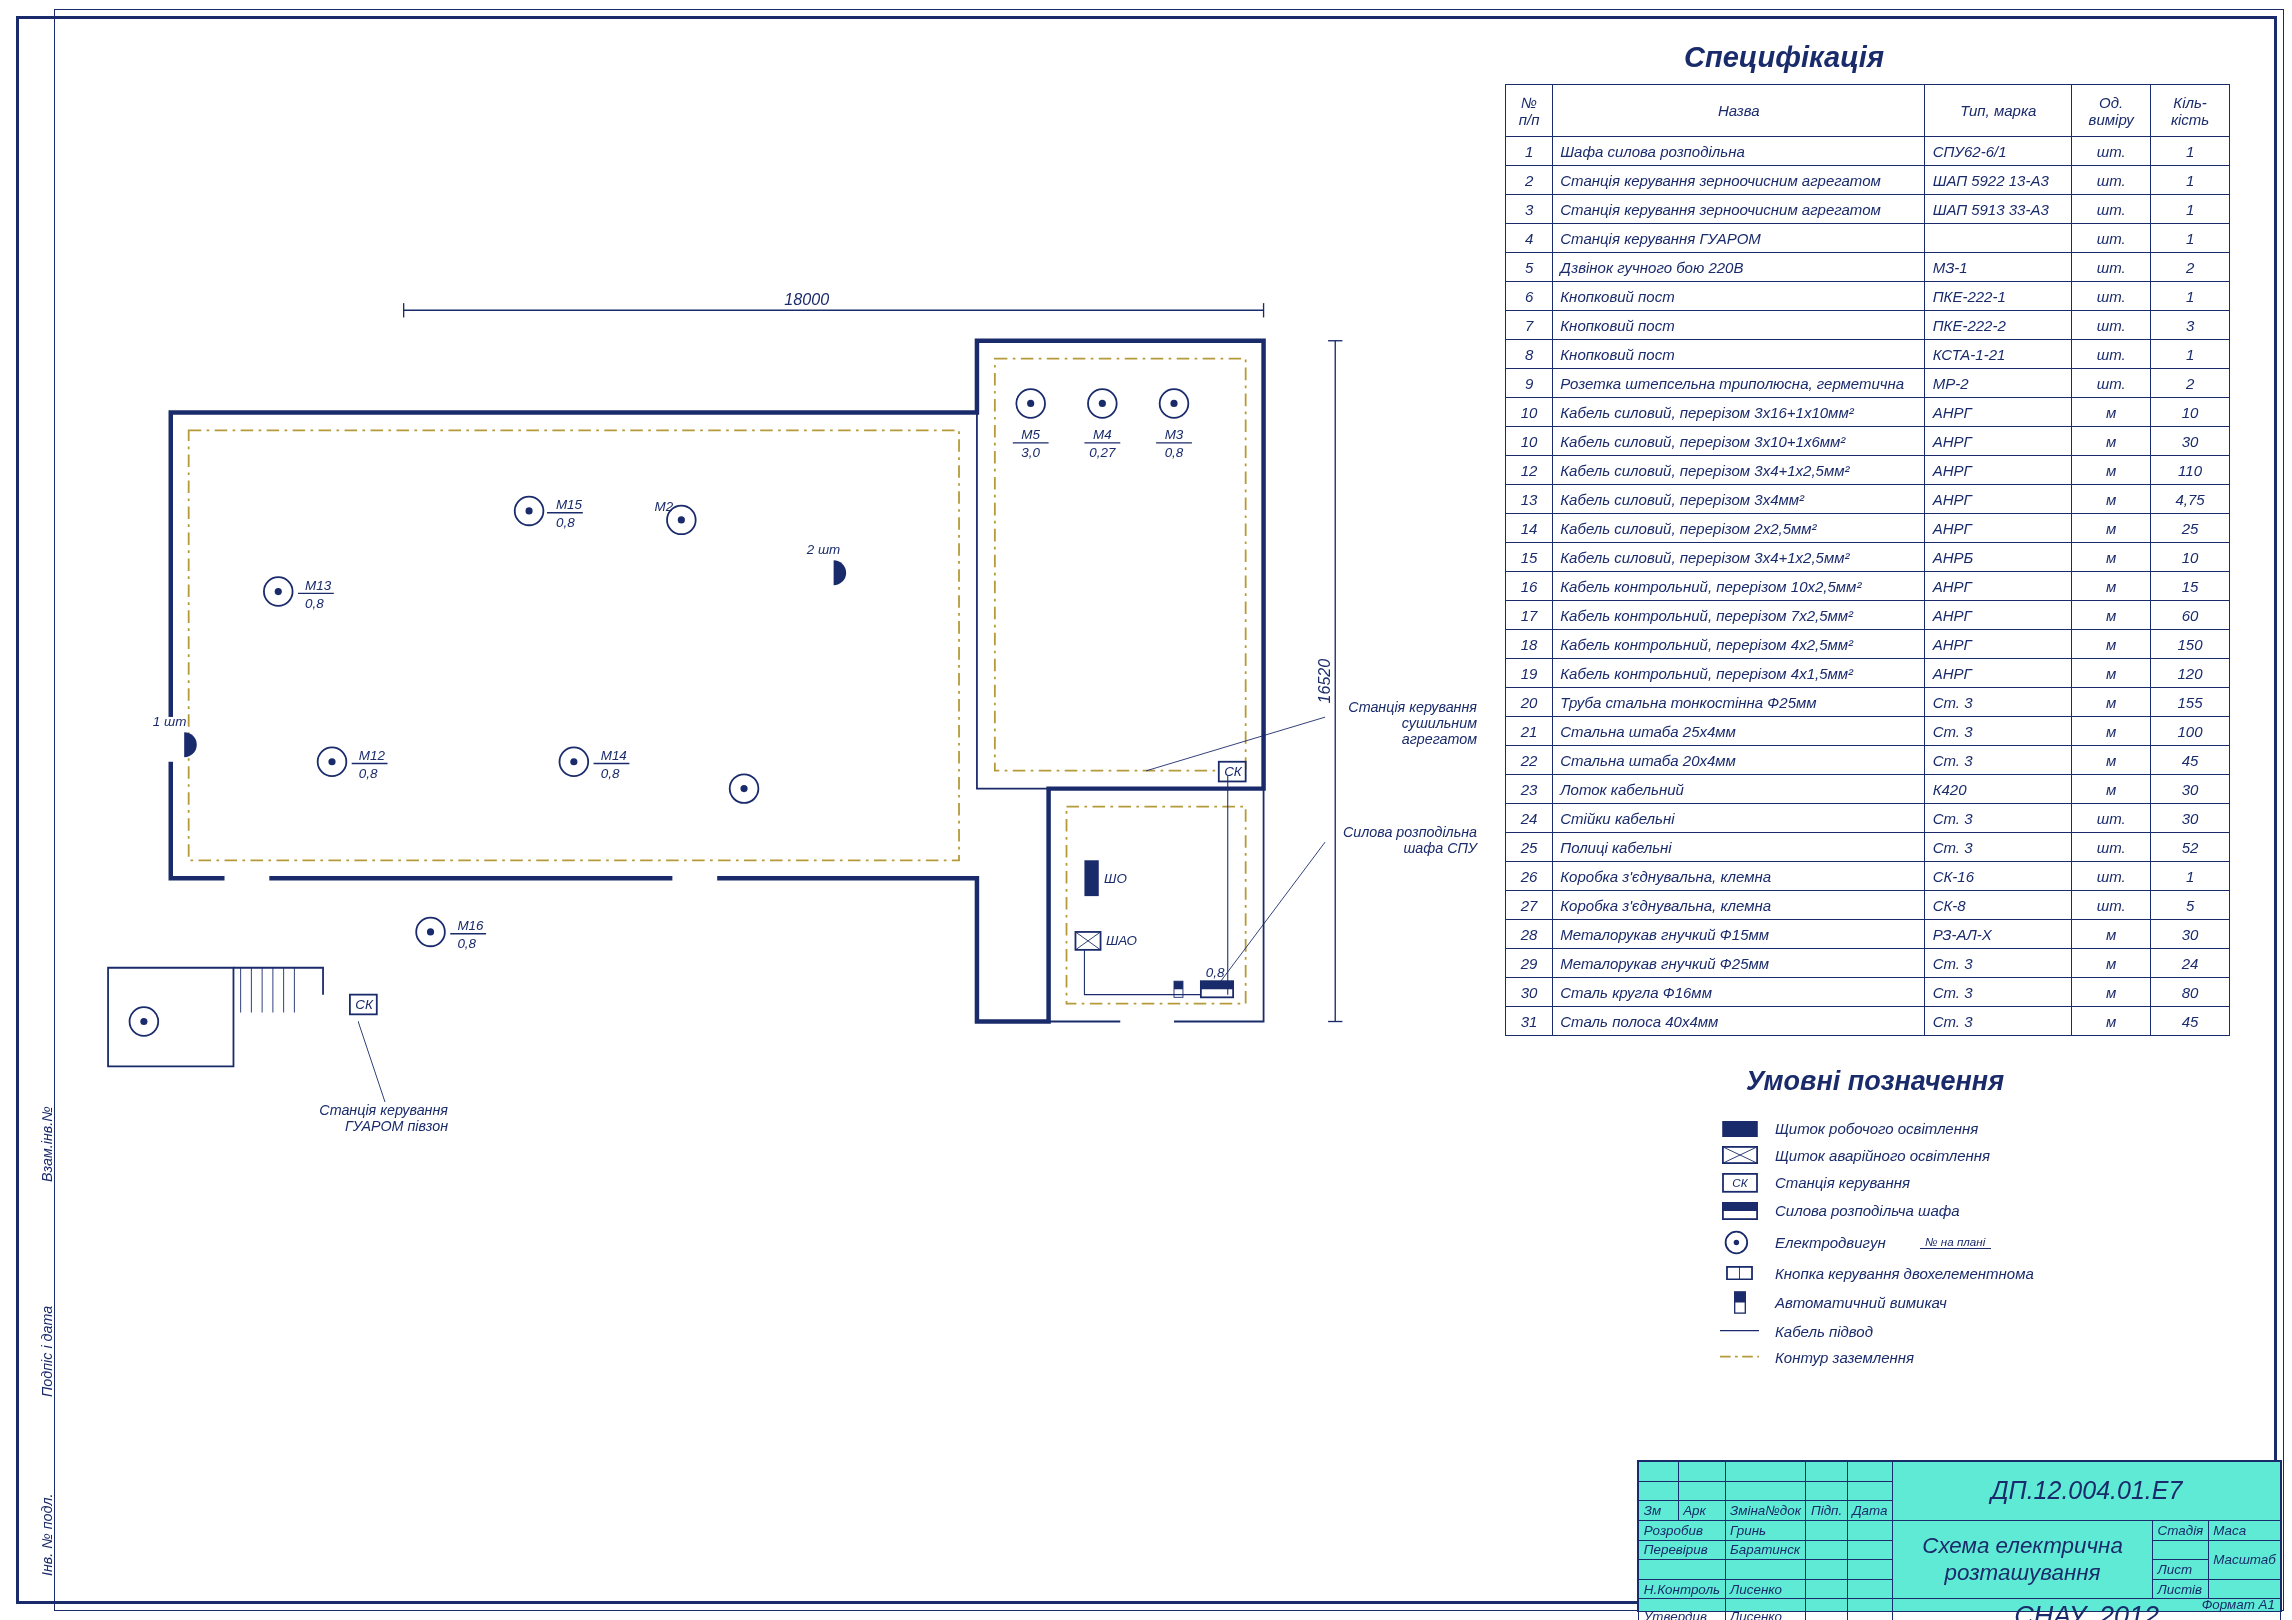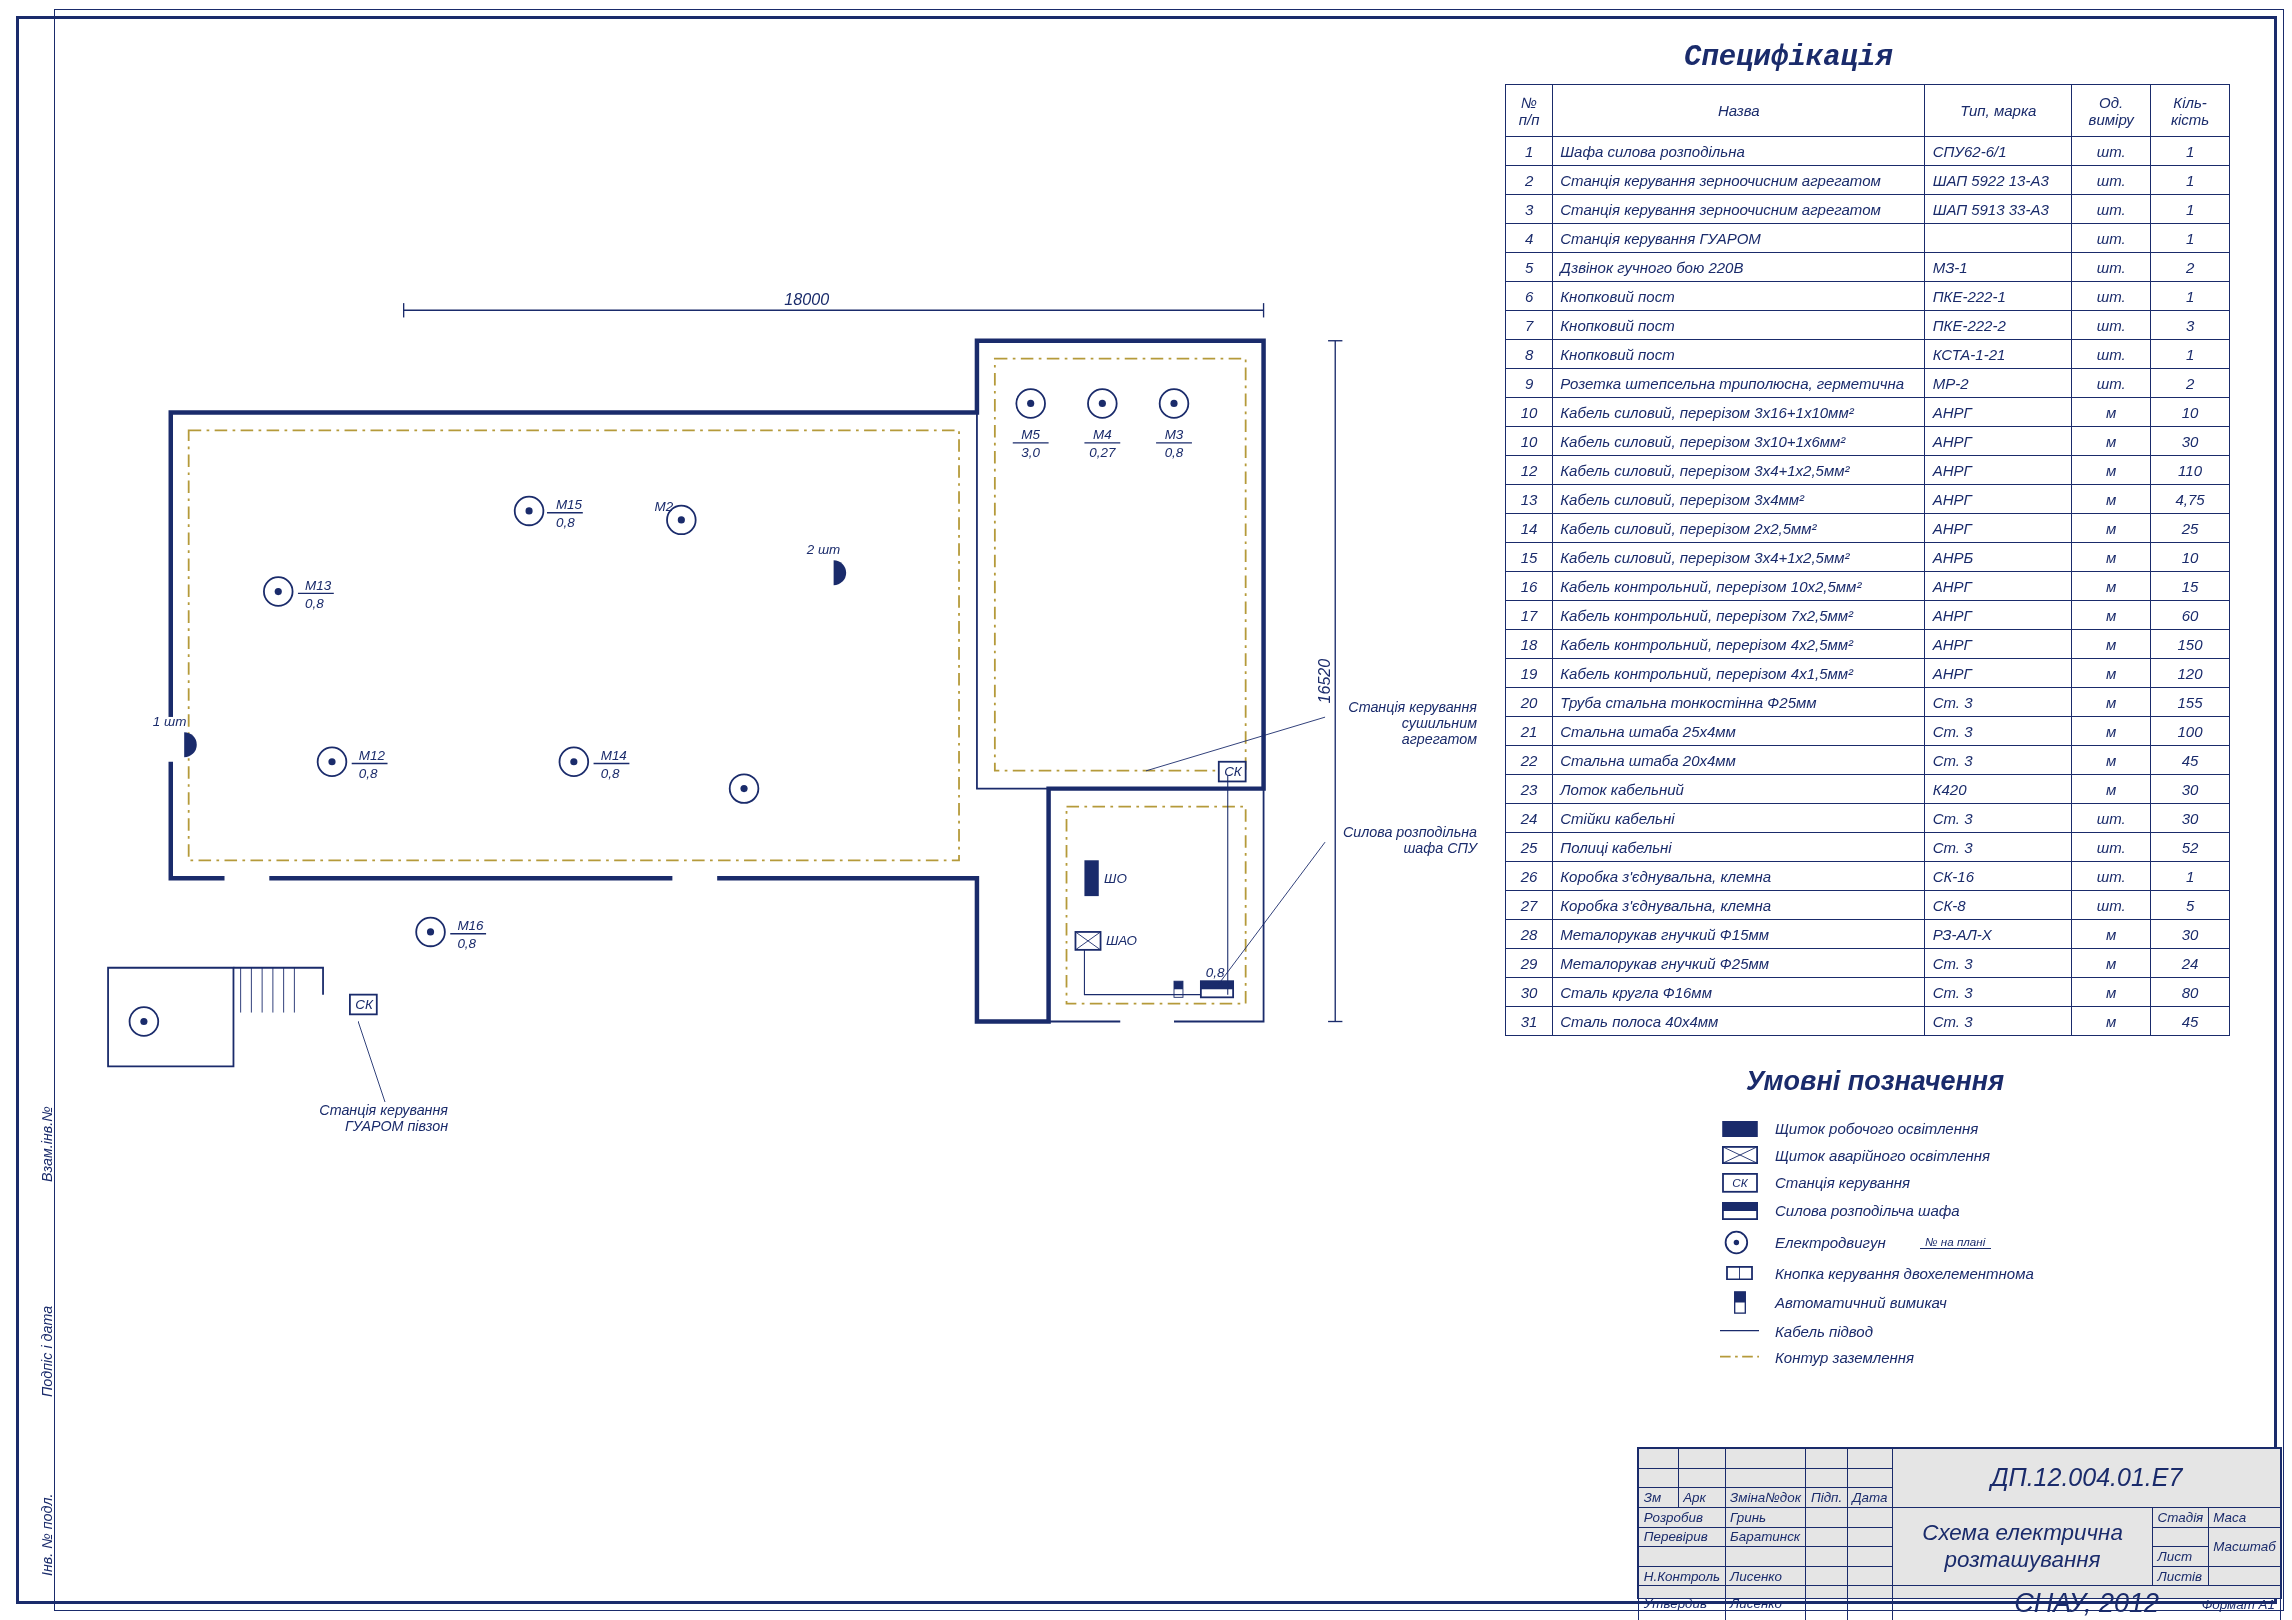"Специфікація" .spec-title { font-family: Liberation Mono, monospace -> none }
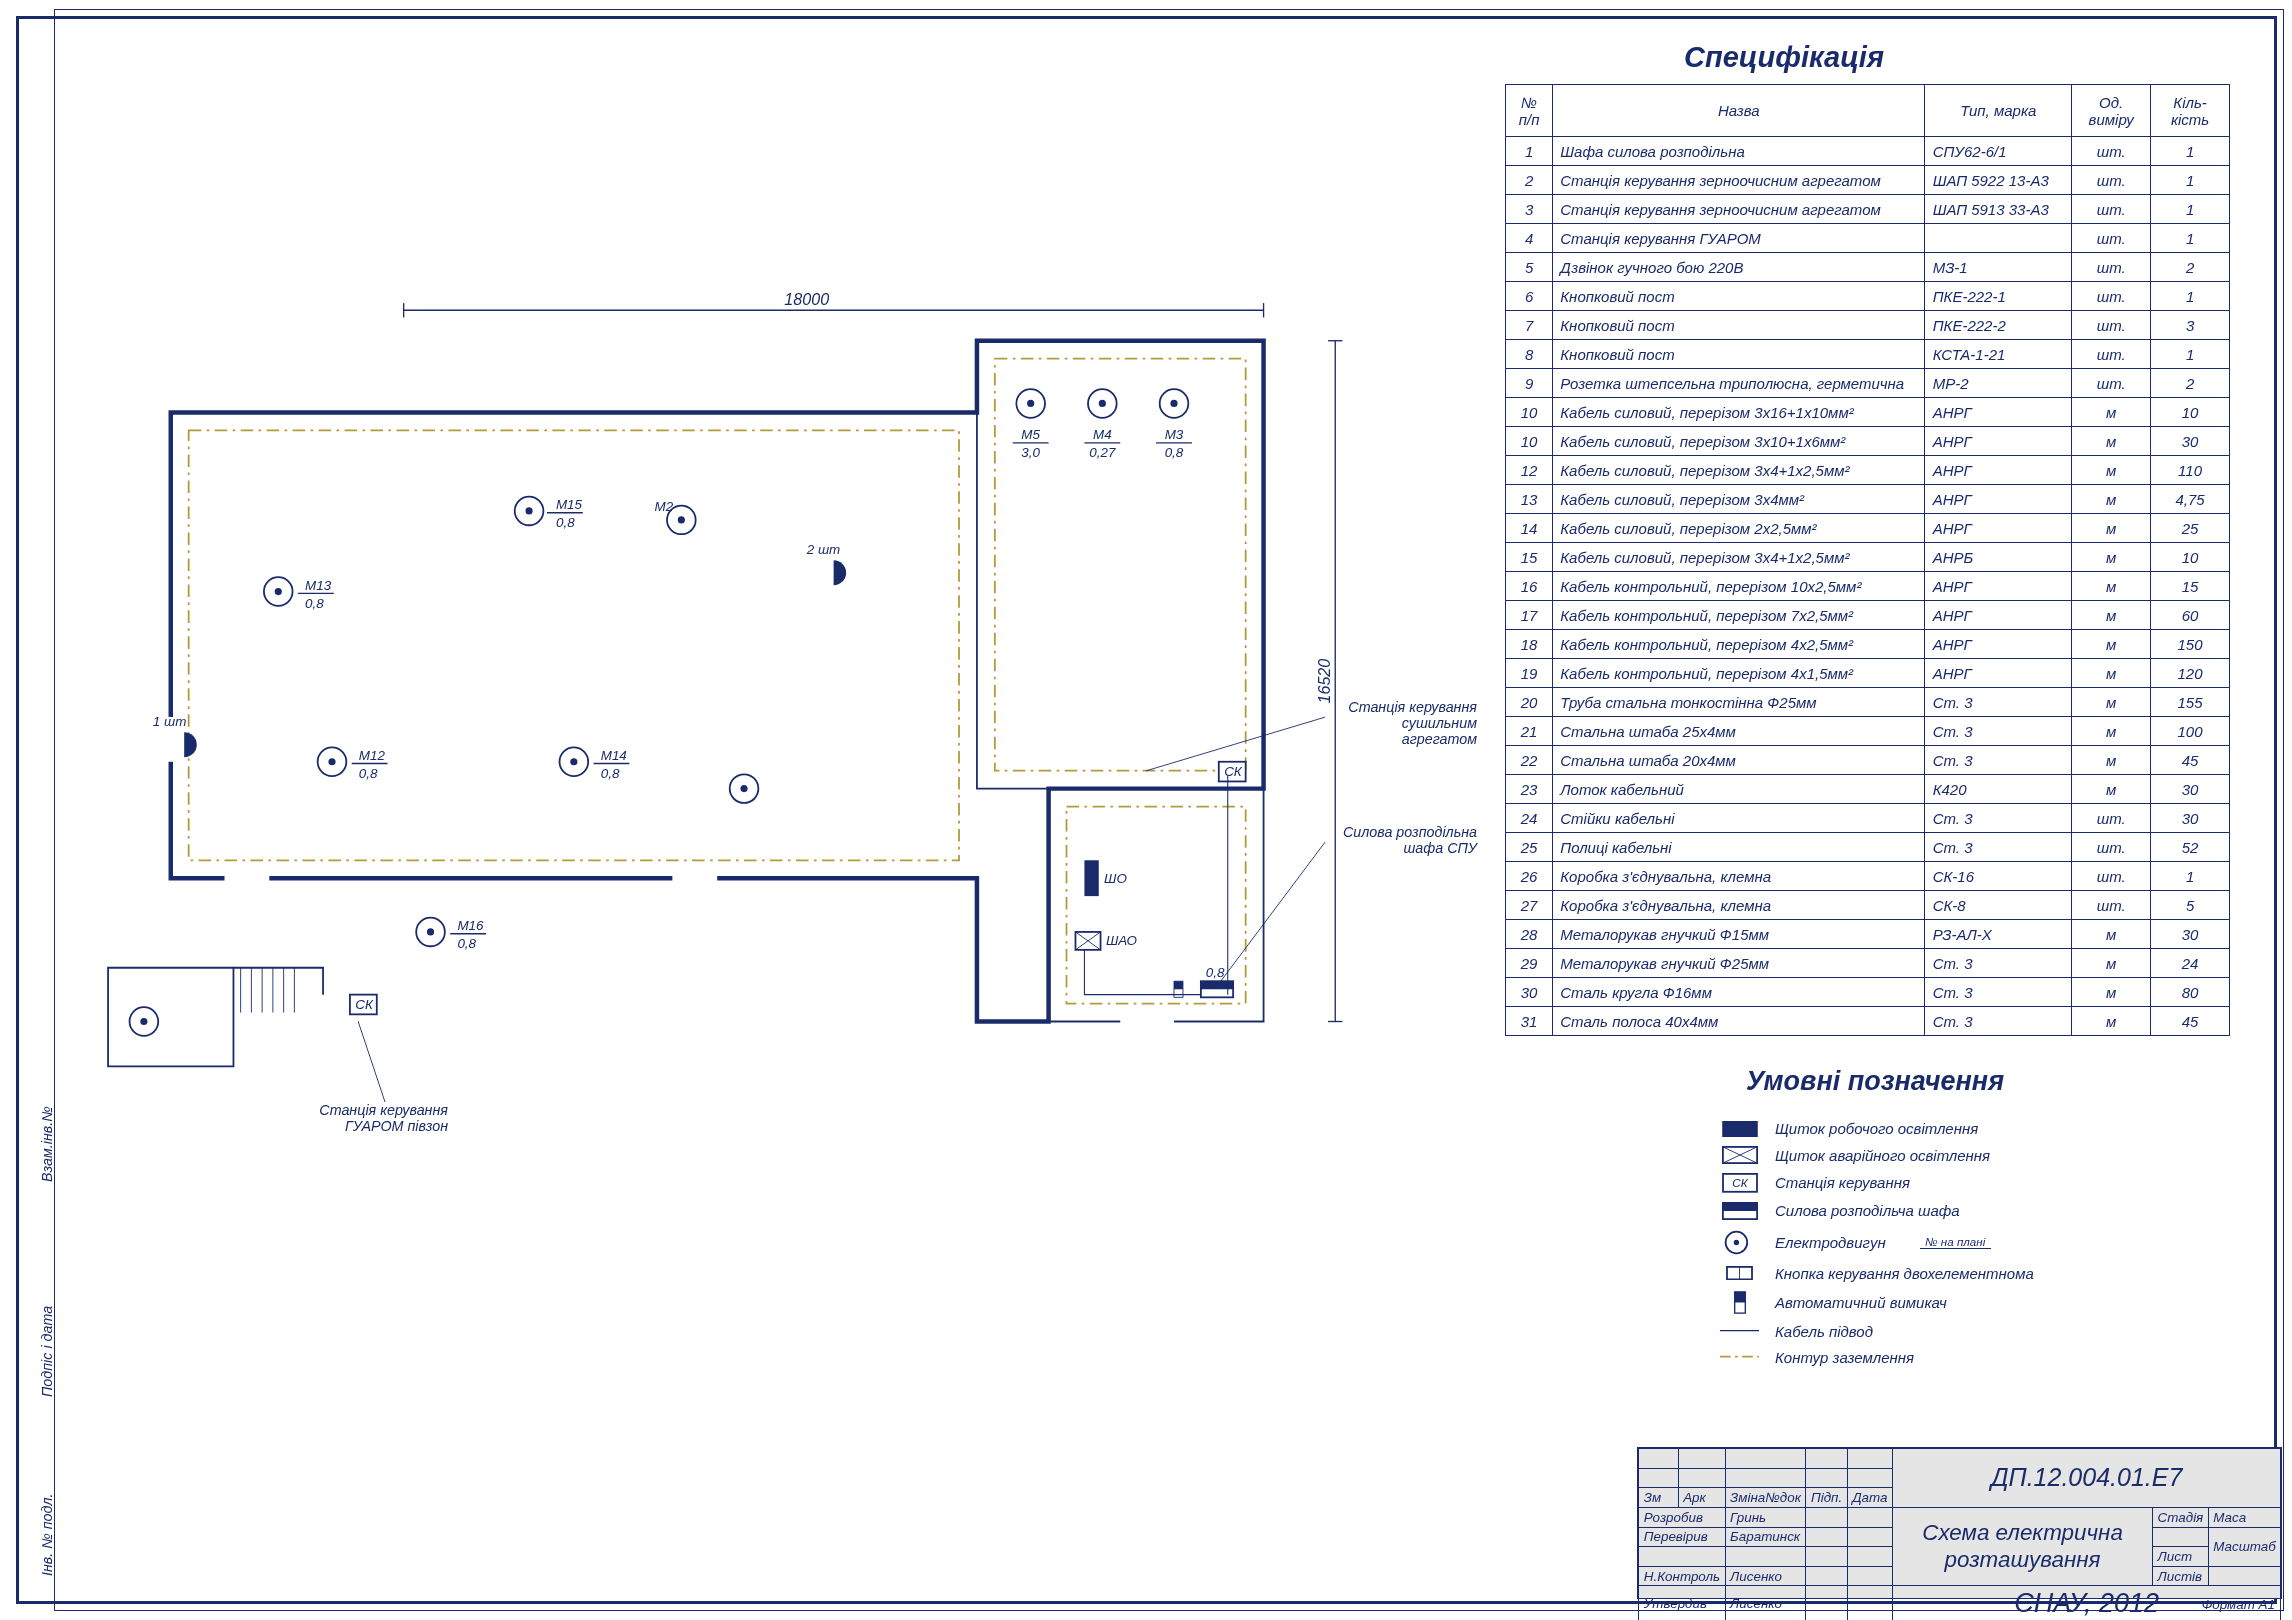"ДП.12.004.01.Е7" .title-block { background: #e5e5e5 -> #5eead4; bottom: 21px -> 8px }
